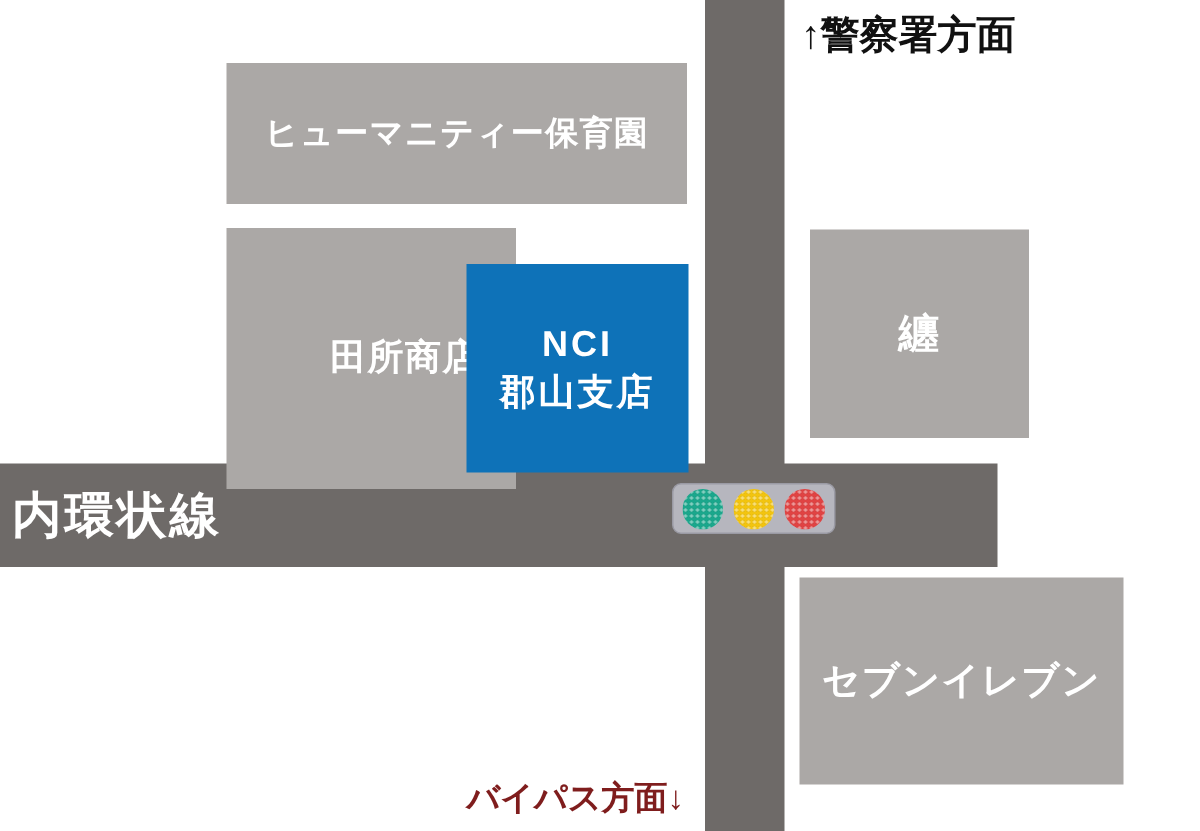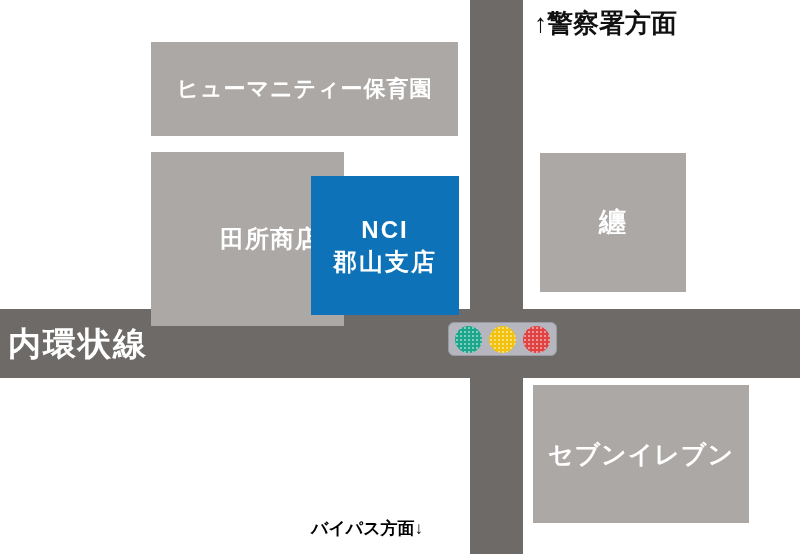"内環状線" .road-h { width: 800px -> 665px }
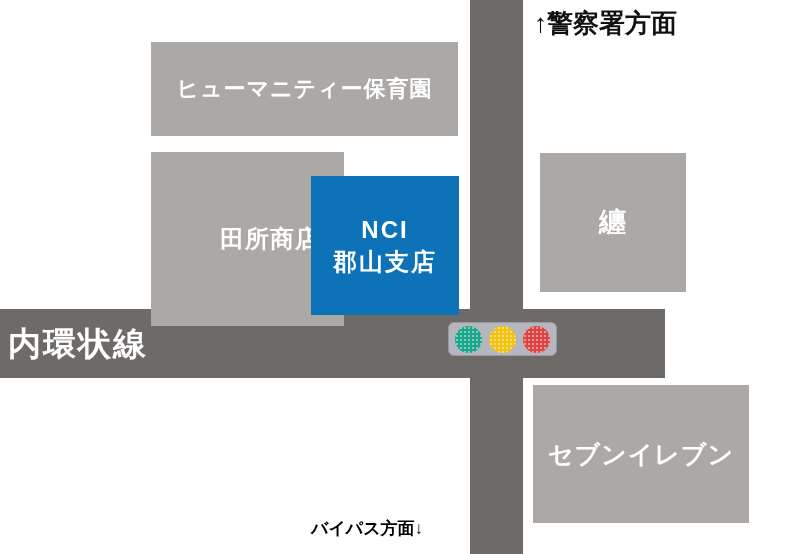"バイパス方面↓" .label-bottom { color: #000000 -> #7f1d1d; font-size: 17px -> 22px }
